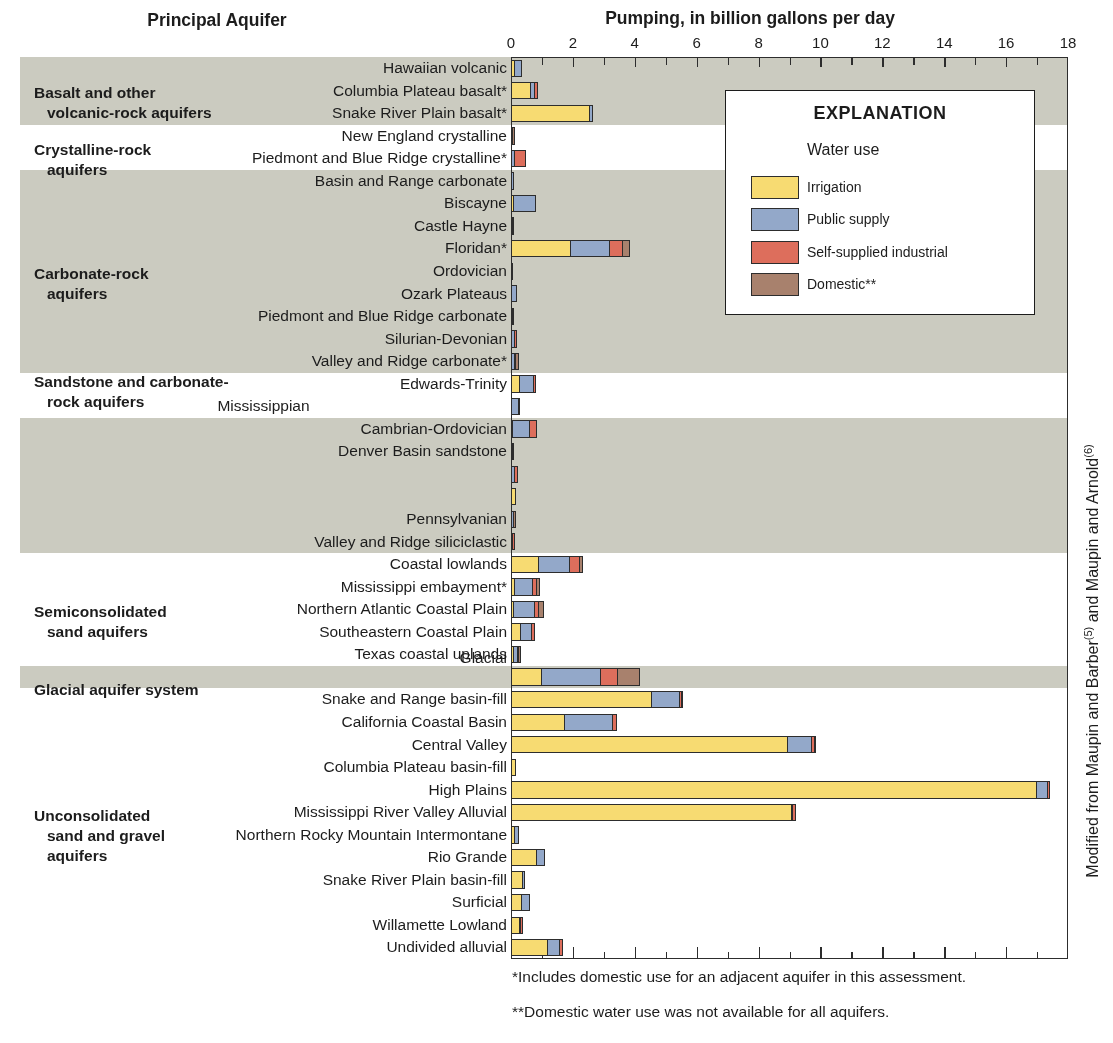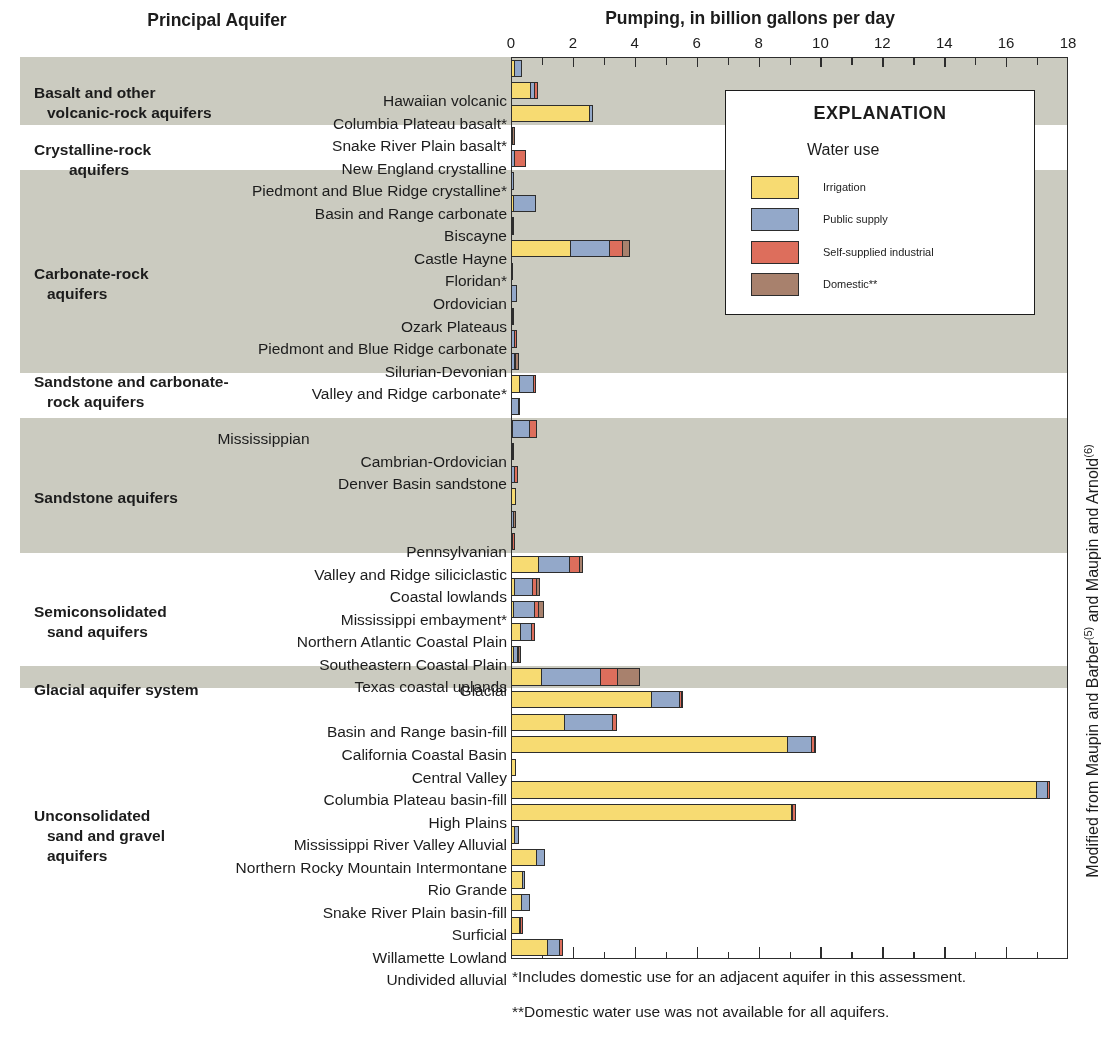"Hawaiian volcanic" .rowlabel { margin-top: 33px -> none }
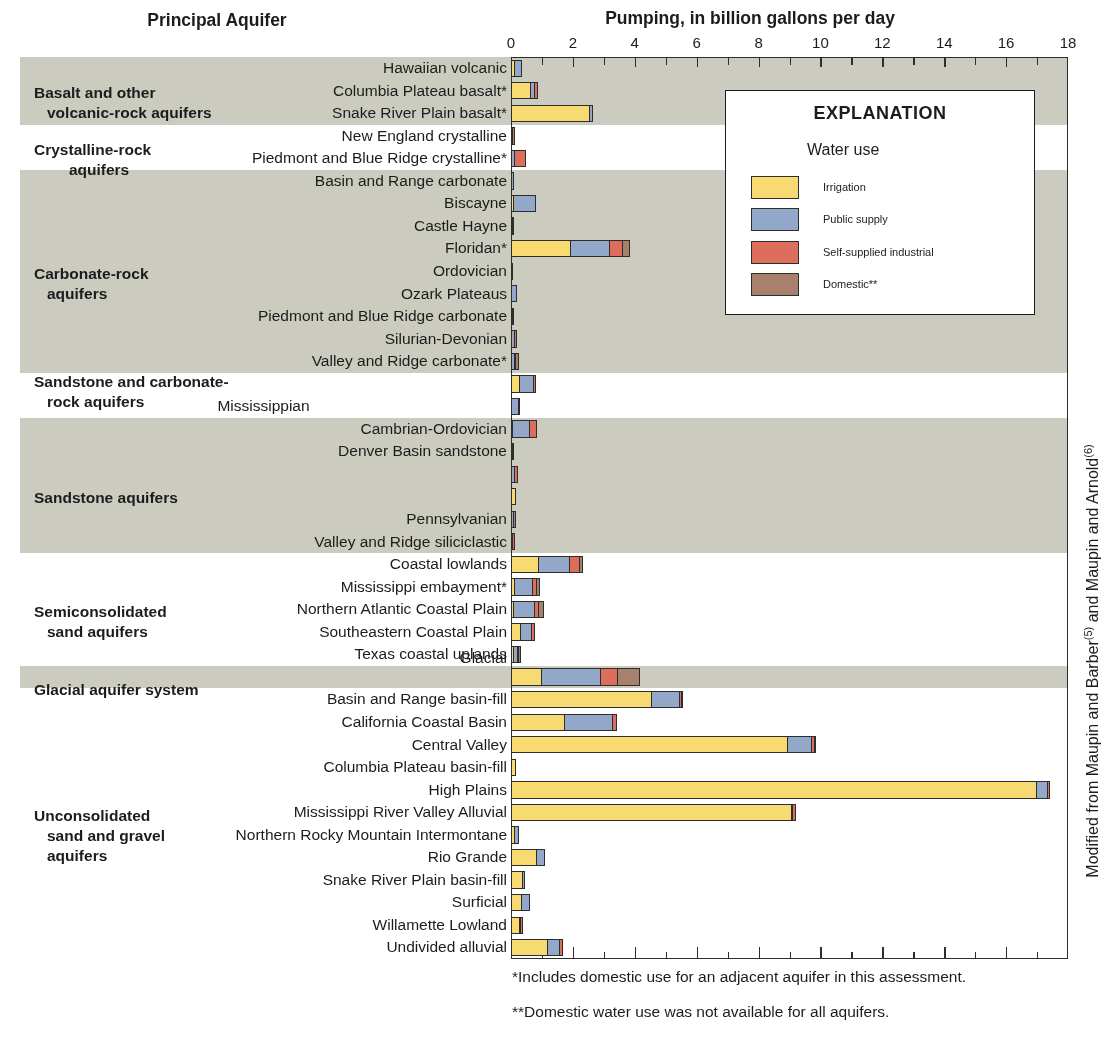"Crystalline-rock" div.grouplabel { text-align: center -> none }
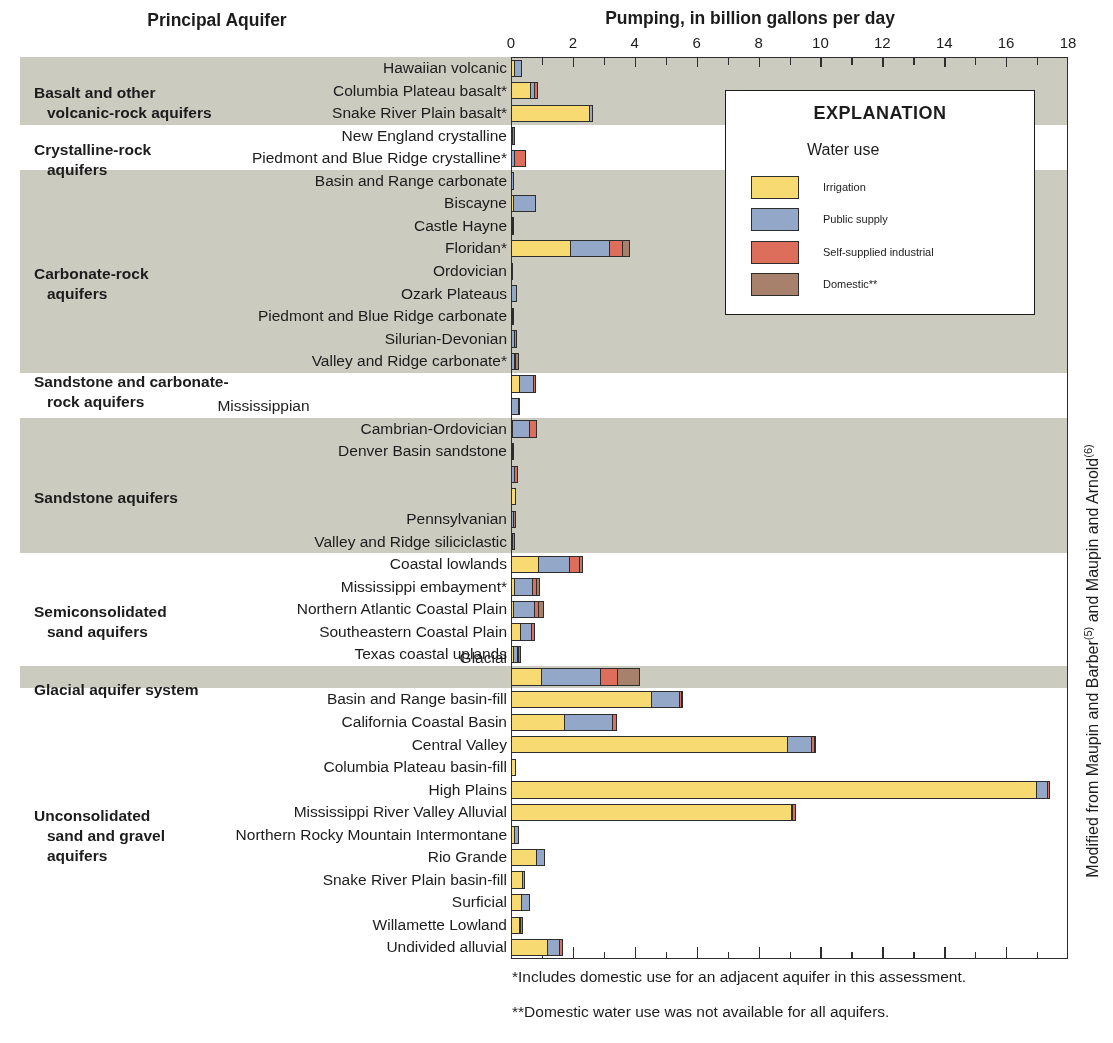"Irrigation" .lg-label { font-size: 11px -> 14px; margin-left: 16px -> none }
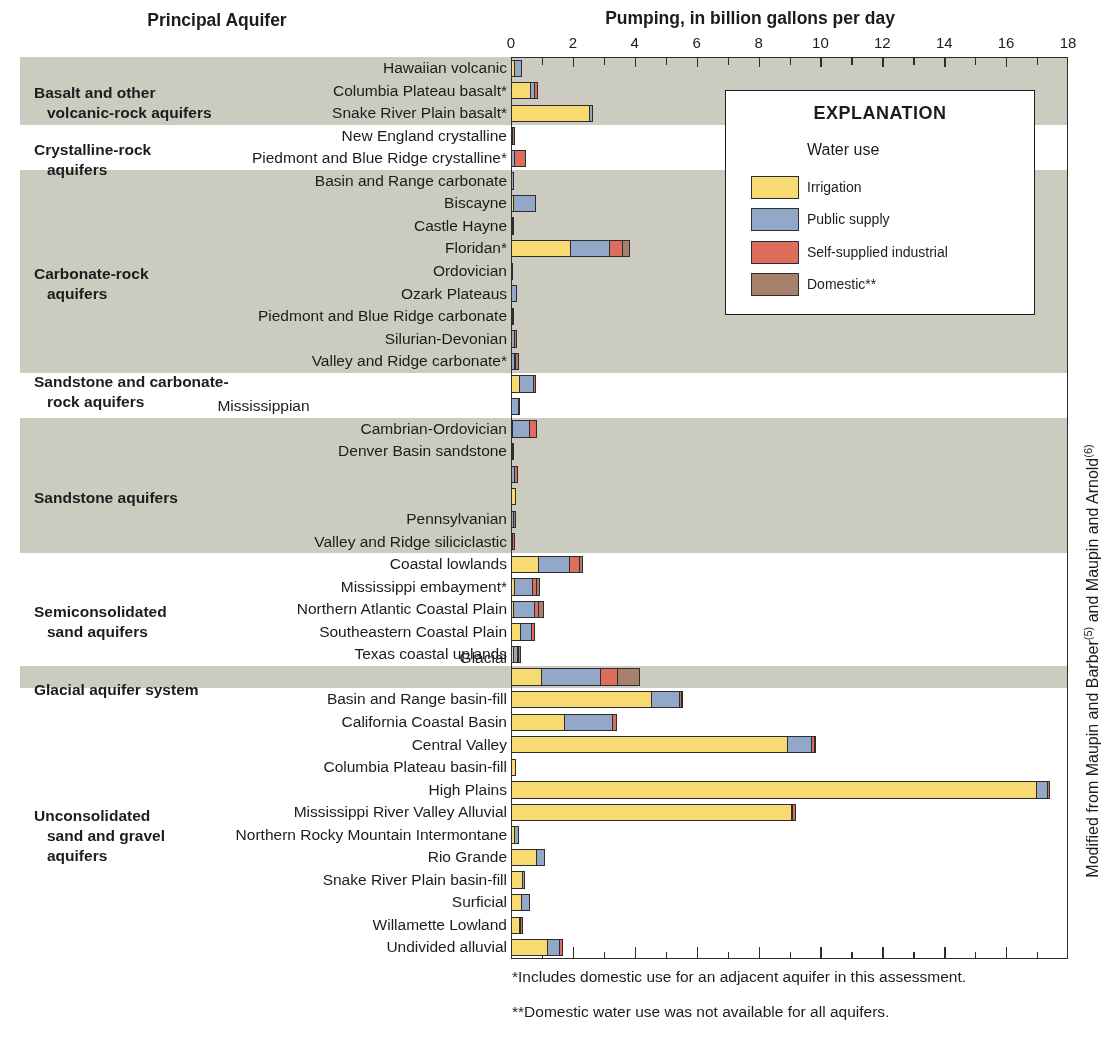"Edwards-Trinity" div.rowlabel { html: none -> <div>Edwards-Trinity</div> }
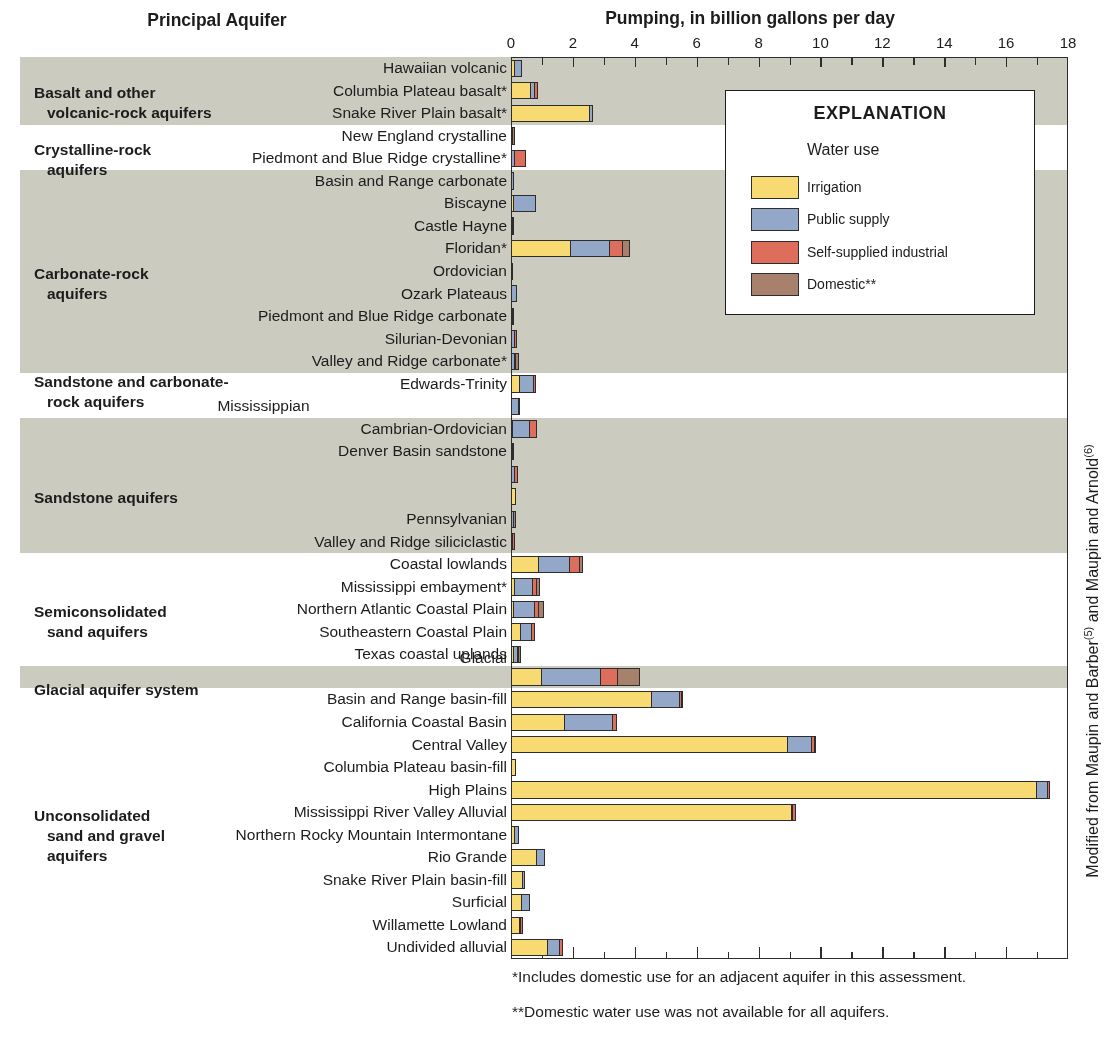"Sandstone aquifers" div.grouplabel { html: <div> <div>Sandstone aquifers</div> </div> -> none }
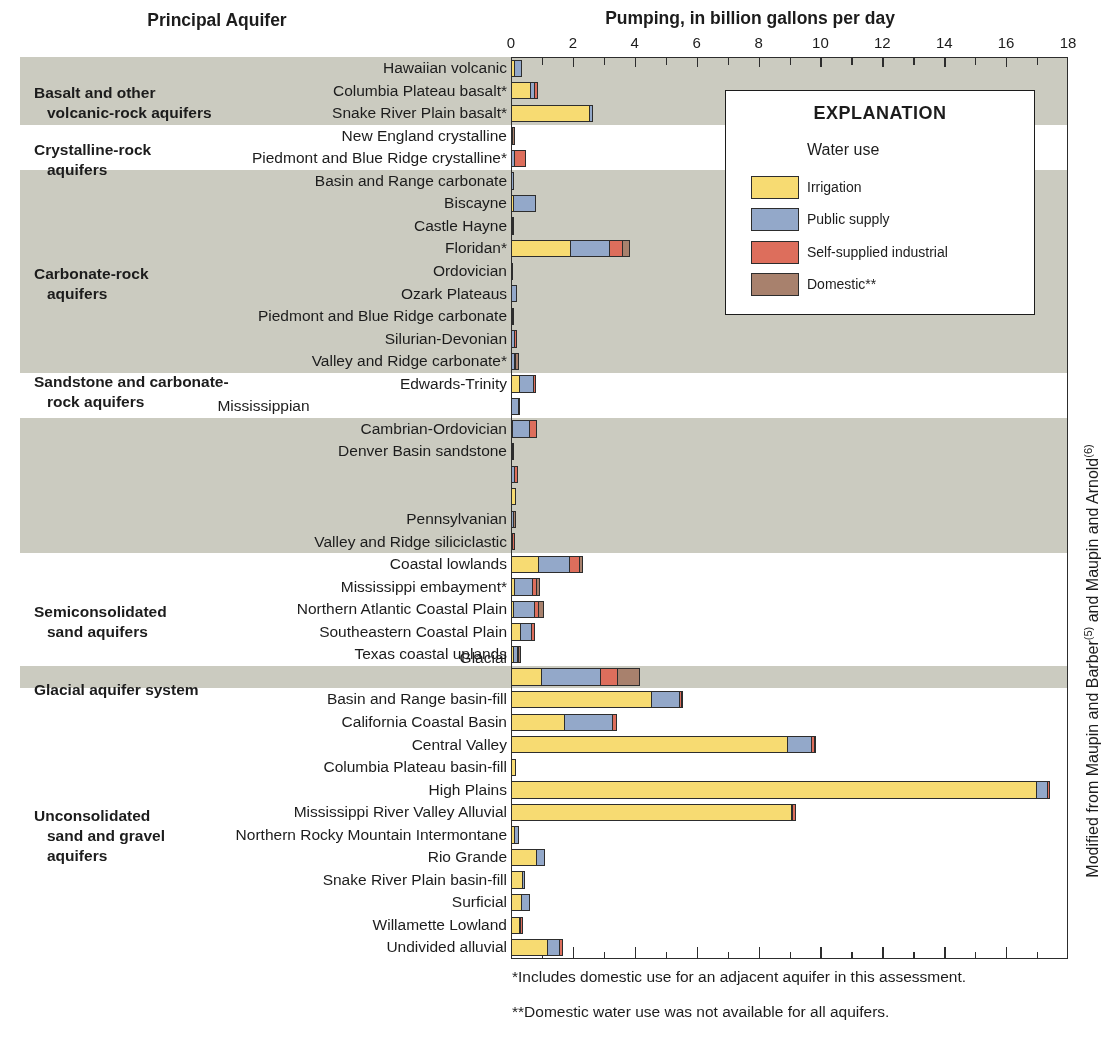"Basin and Range basin-fill" div.rowlabel { text: Basin -> Snake }
